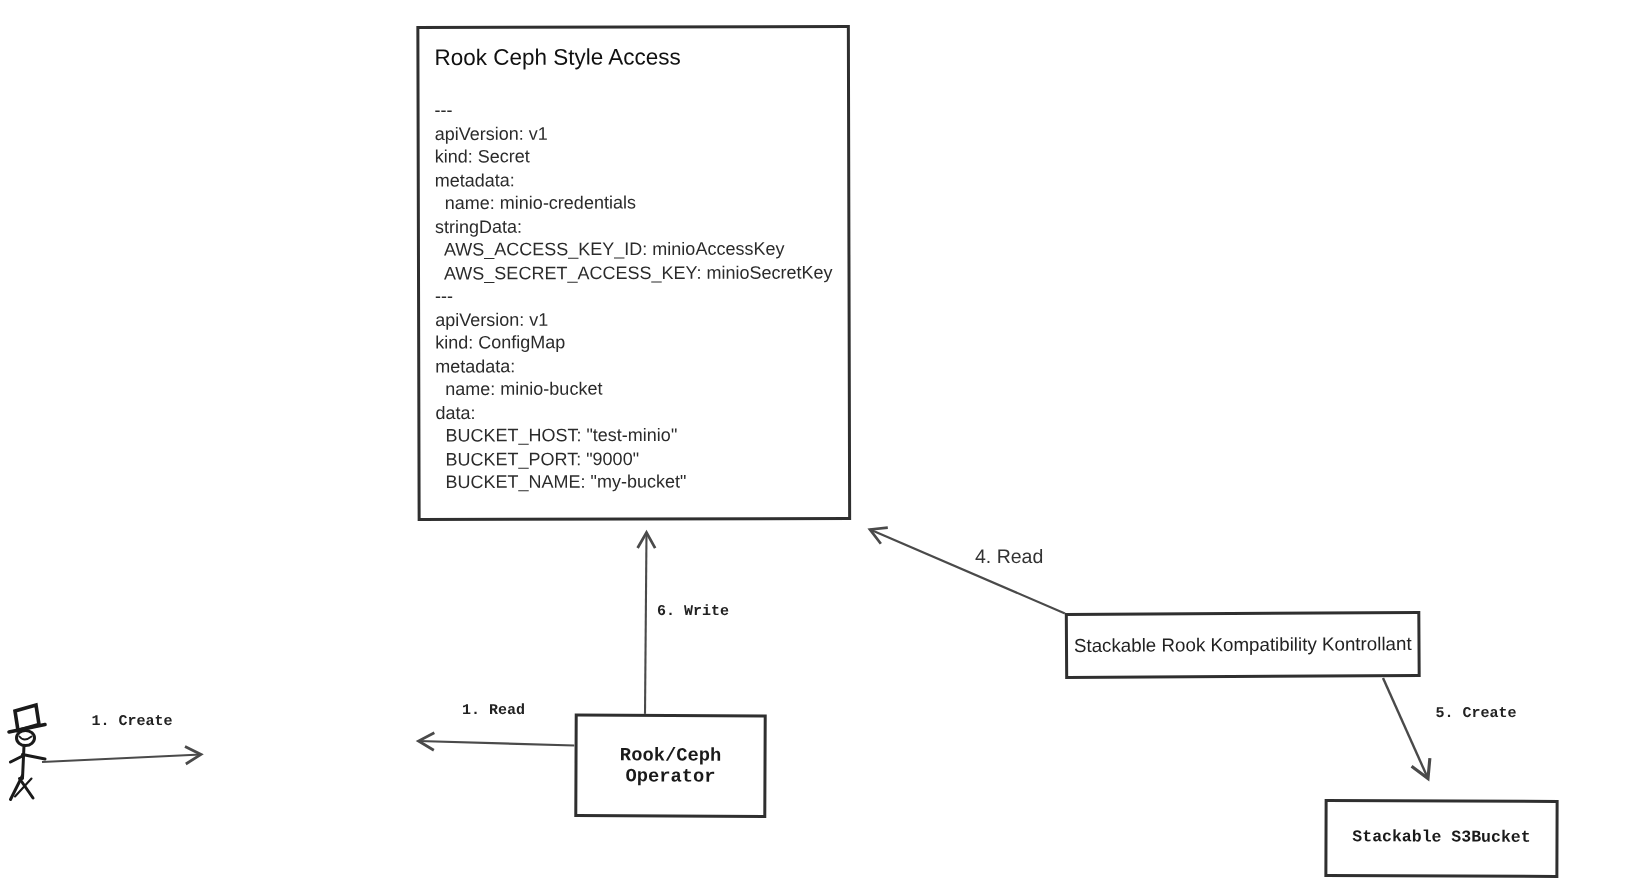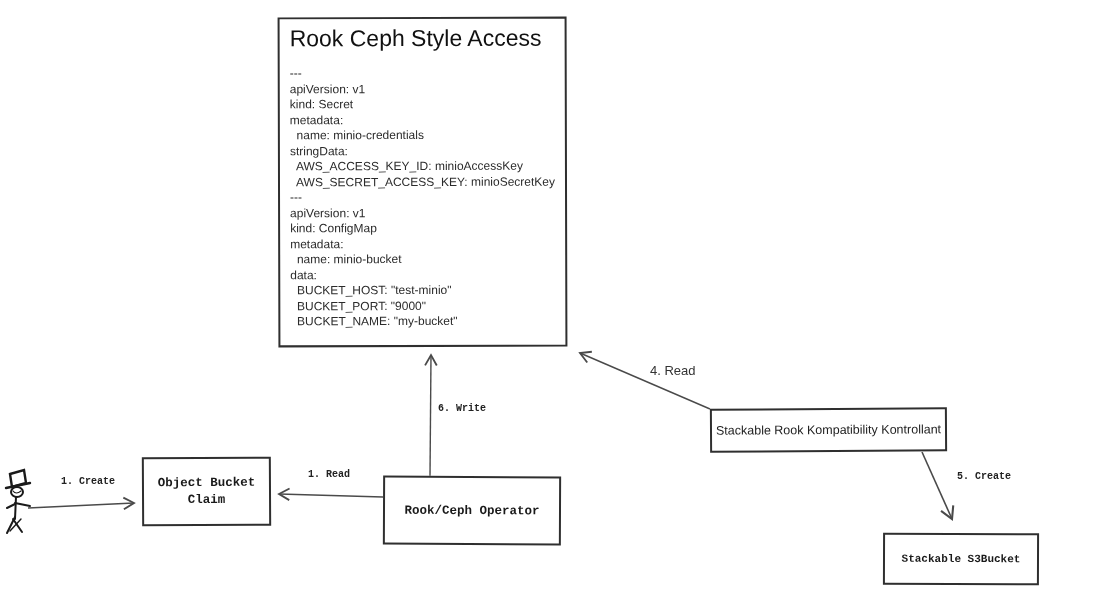"Rook Ceph Style Access" .spec-title { font-size: 23px -> 15px }
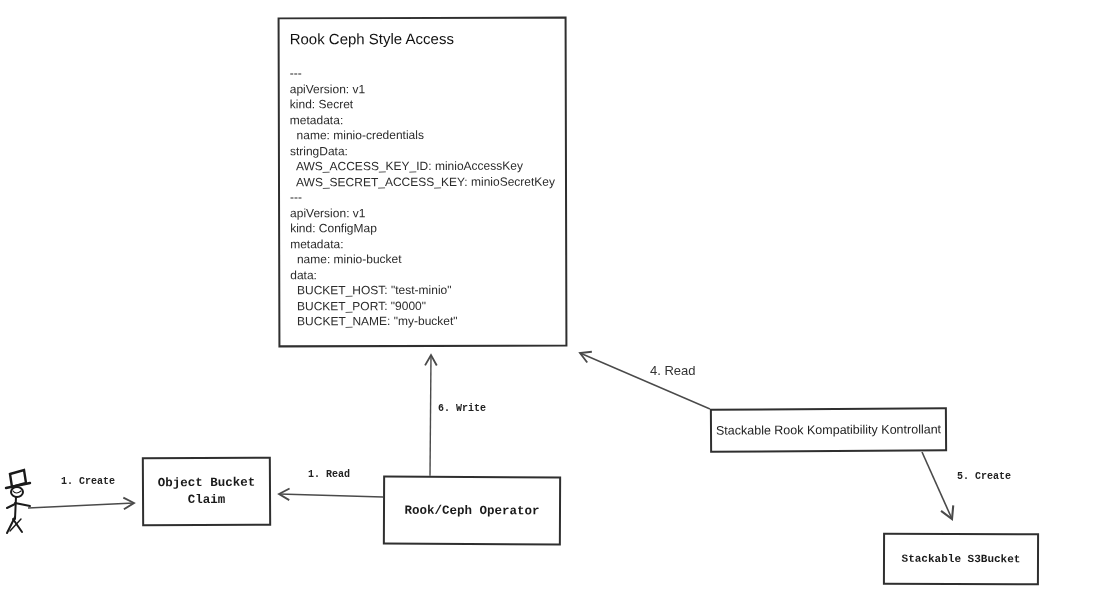"Object Bucket Claim" div.box { html: <div> <span>Object Bucket Claim</span> </div> -> none }
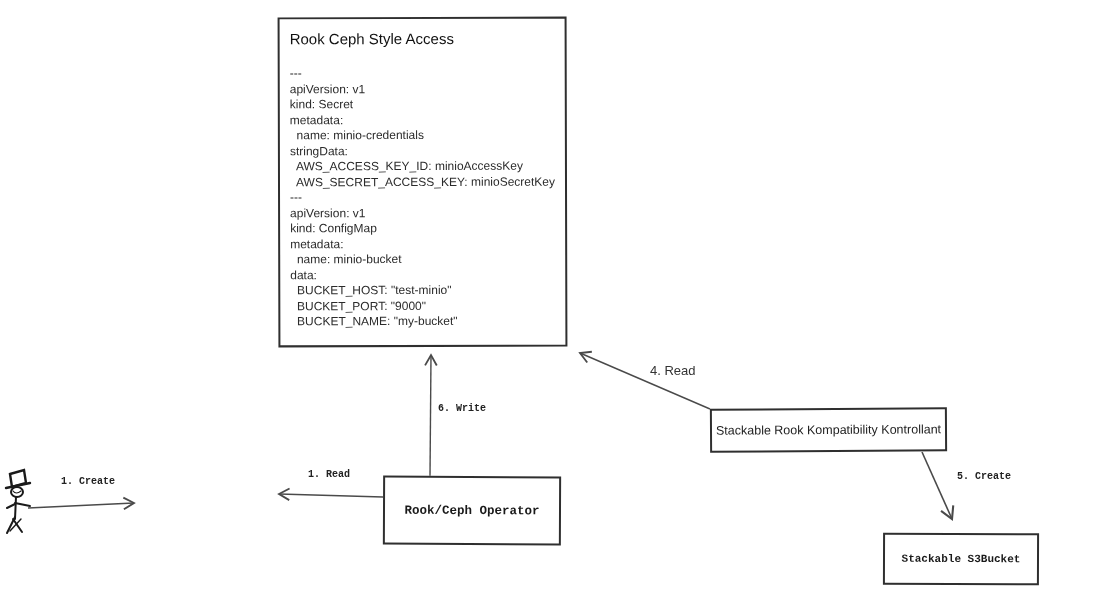"Rook/Ceph Operator" .node-operator { width: 178px -> 128px }
